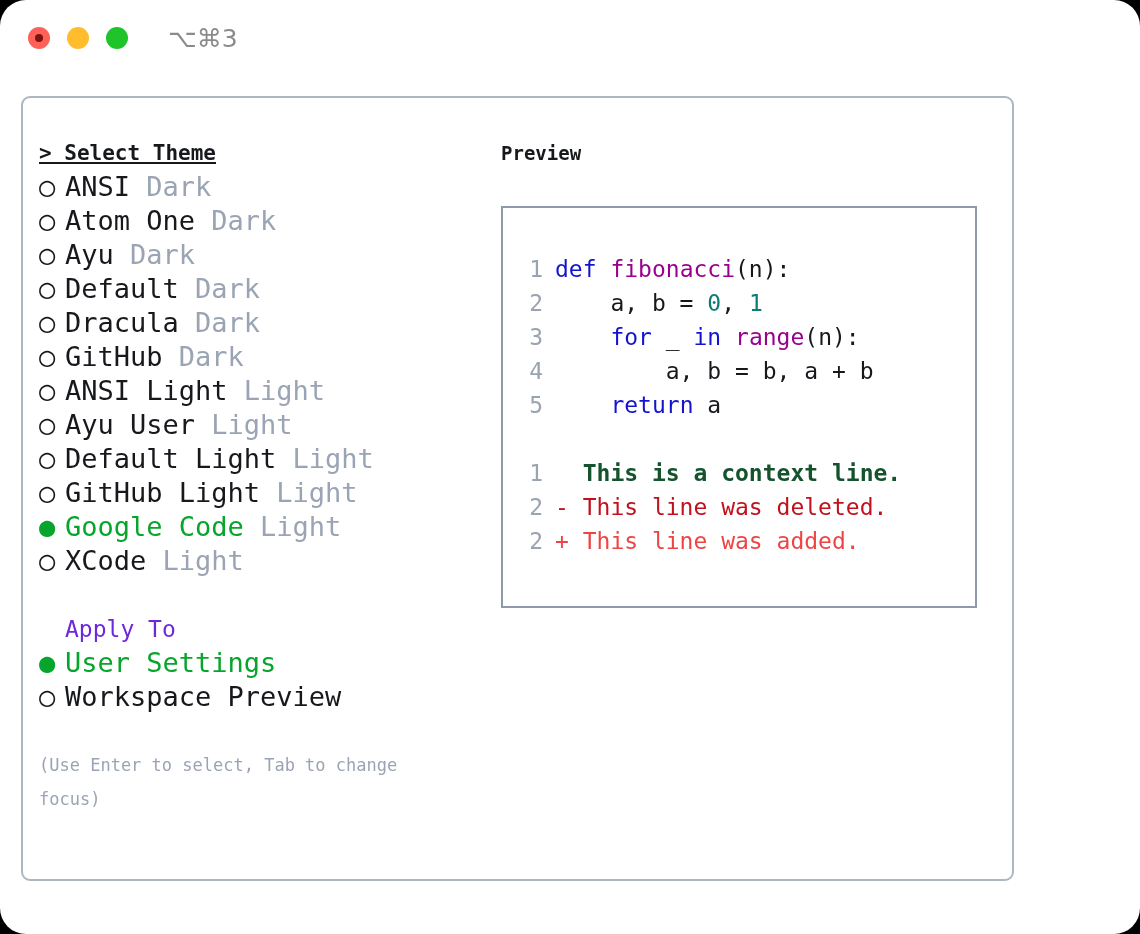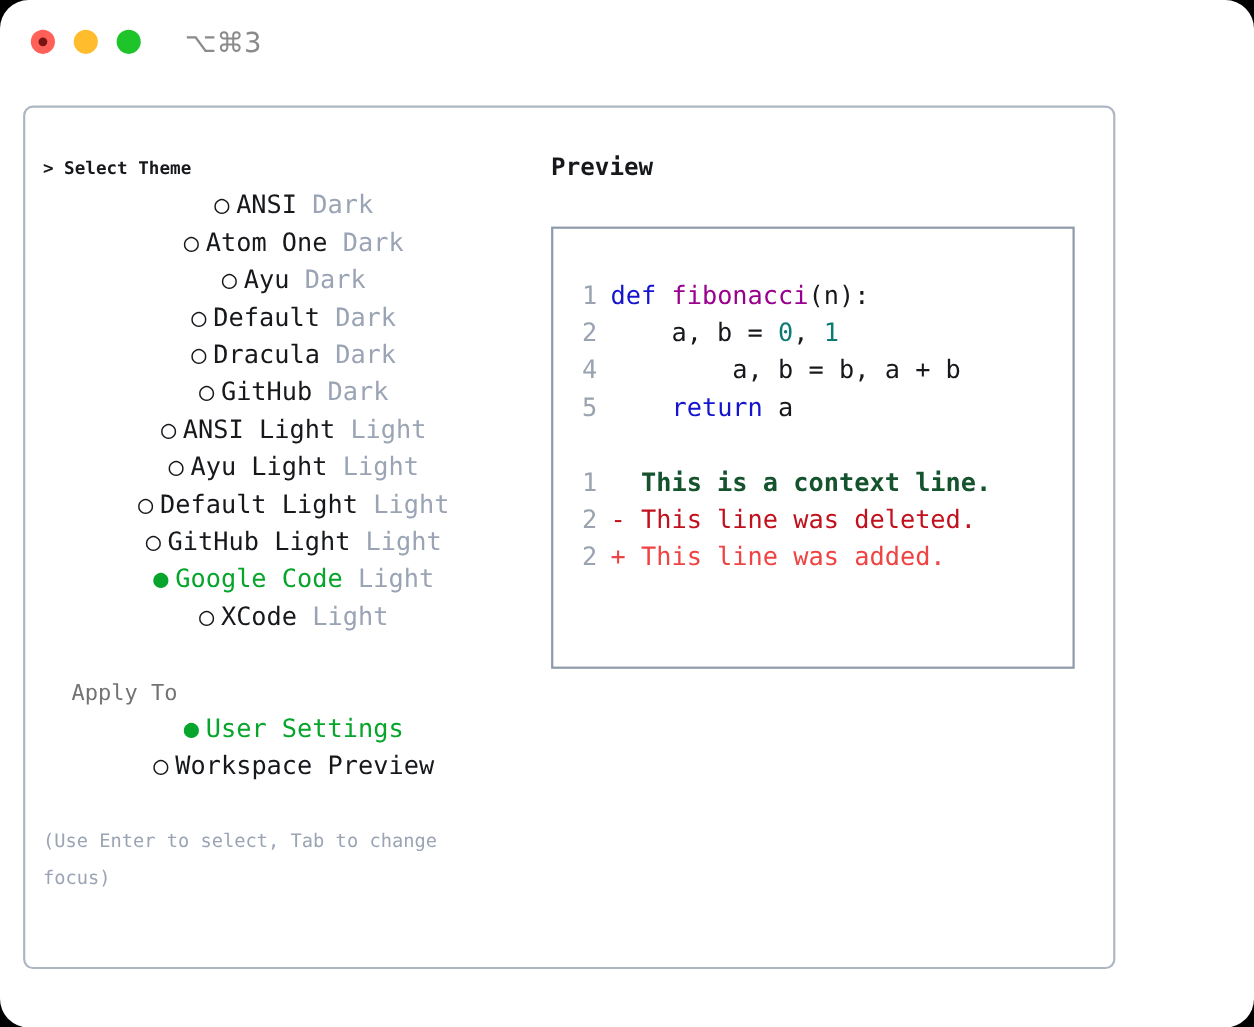"> Select Theme" .heading { font-size: 16px -> 21px; text-decoration: none -> underline }
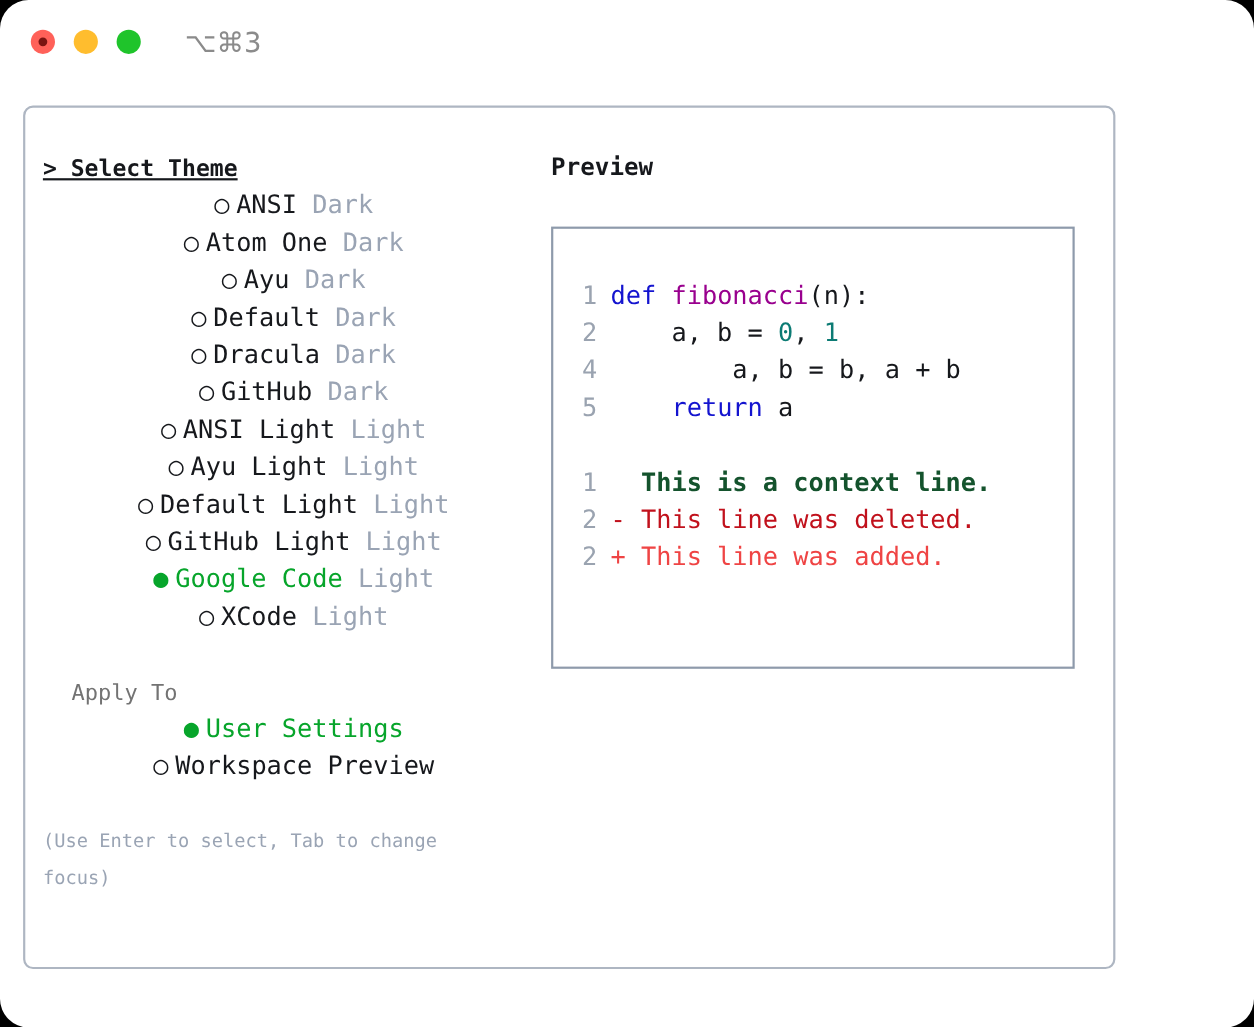"Preview" #preview-title { font-size: 22px -> 19px }
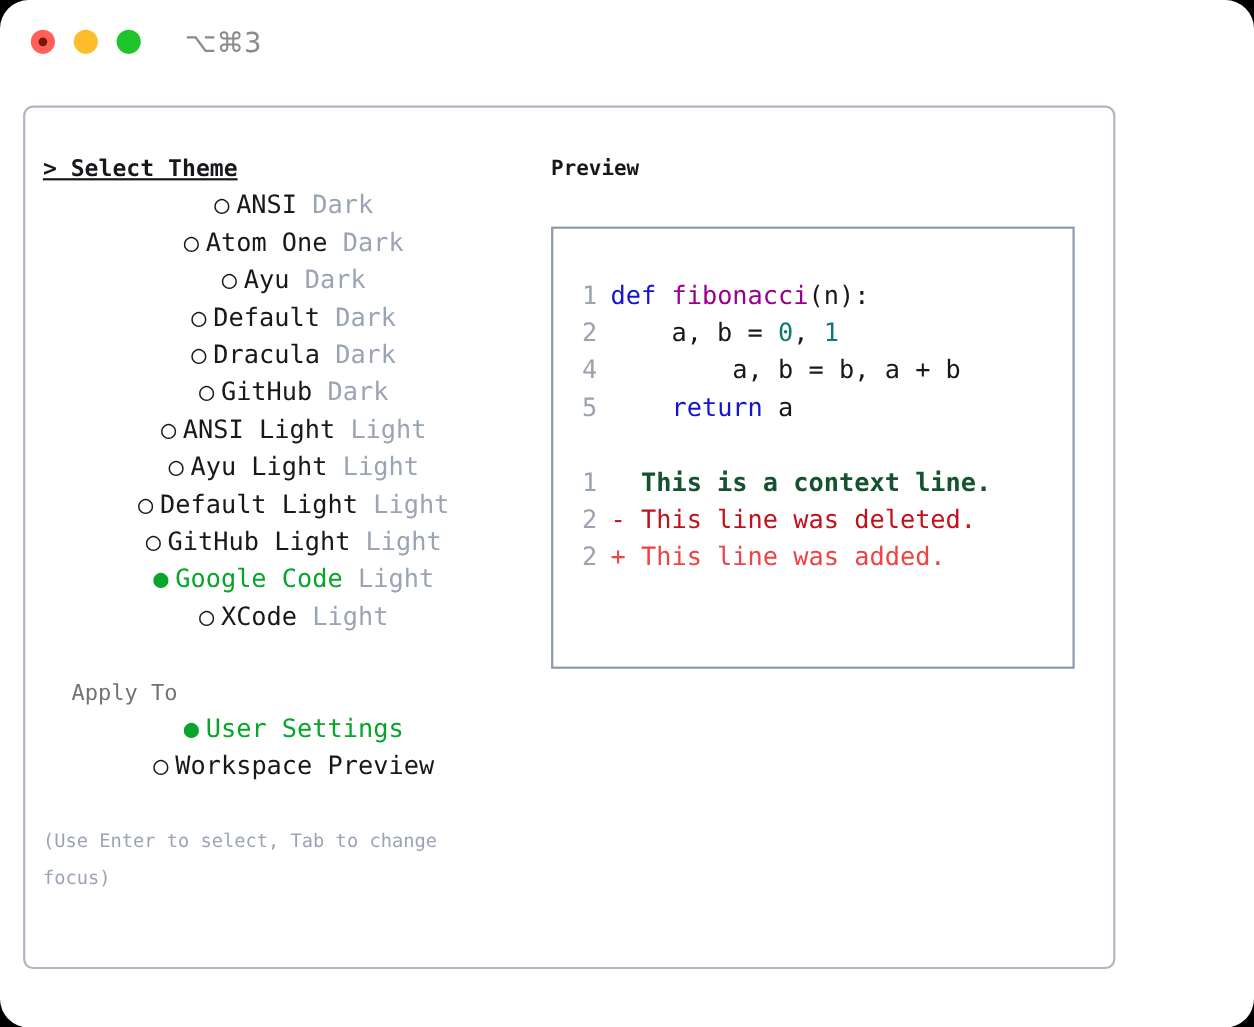"○ ANSI Dark" .opt-row { font-size: 23px -> 27px; text-align: center -> none }
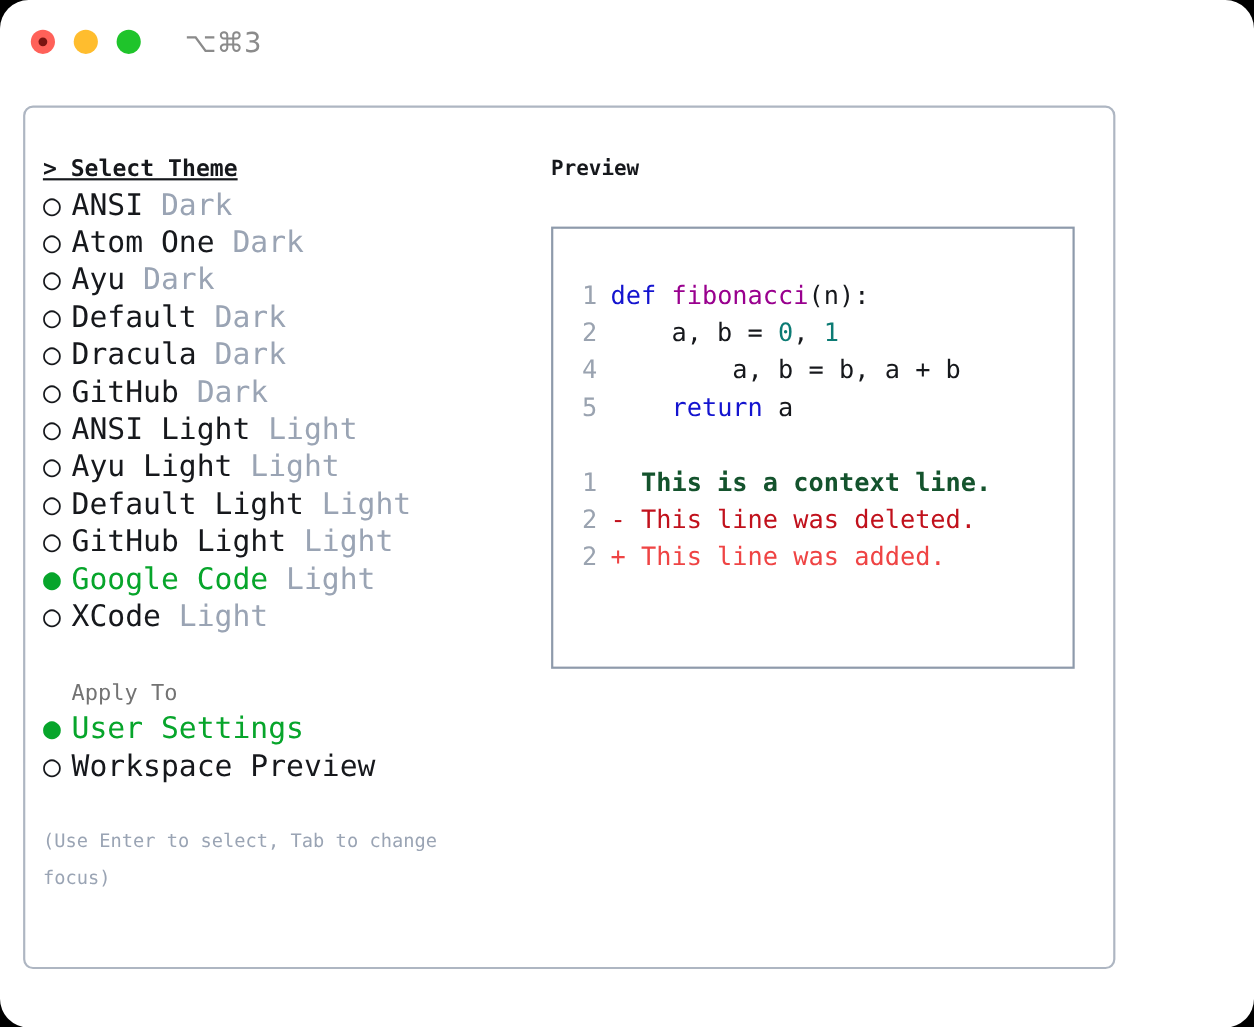"3 for _ in range(n):" div.code-line { html: none -> <div><span>3</span><span> </span><span>for</span><span> _ </span><span>in</span><span> </span><span>range</span><span>(n):</span></div> }
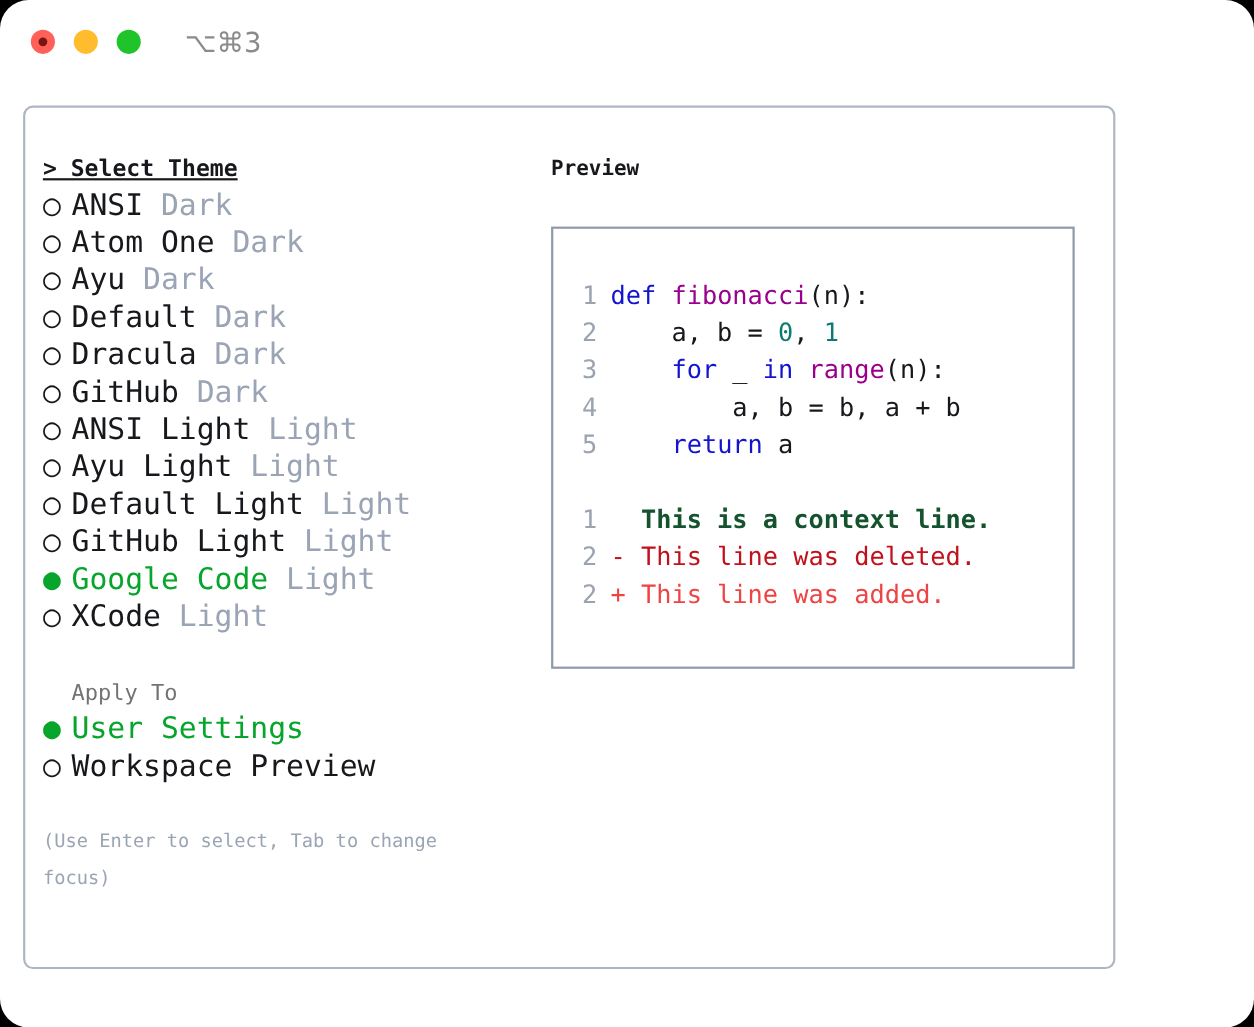"Ayu Light" span.opt-label { text: Light -> User }
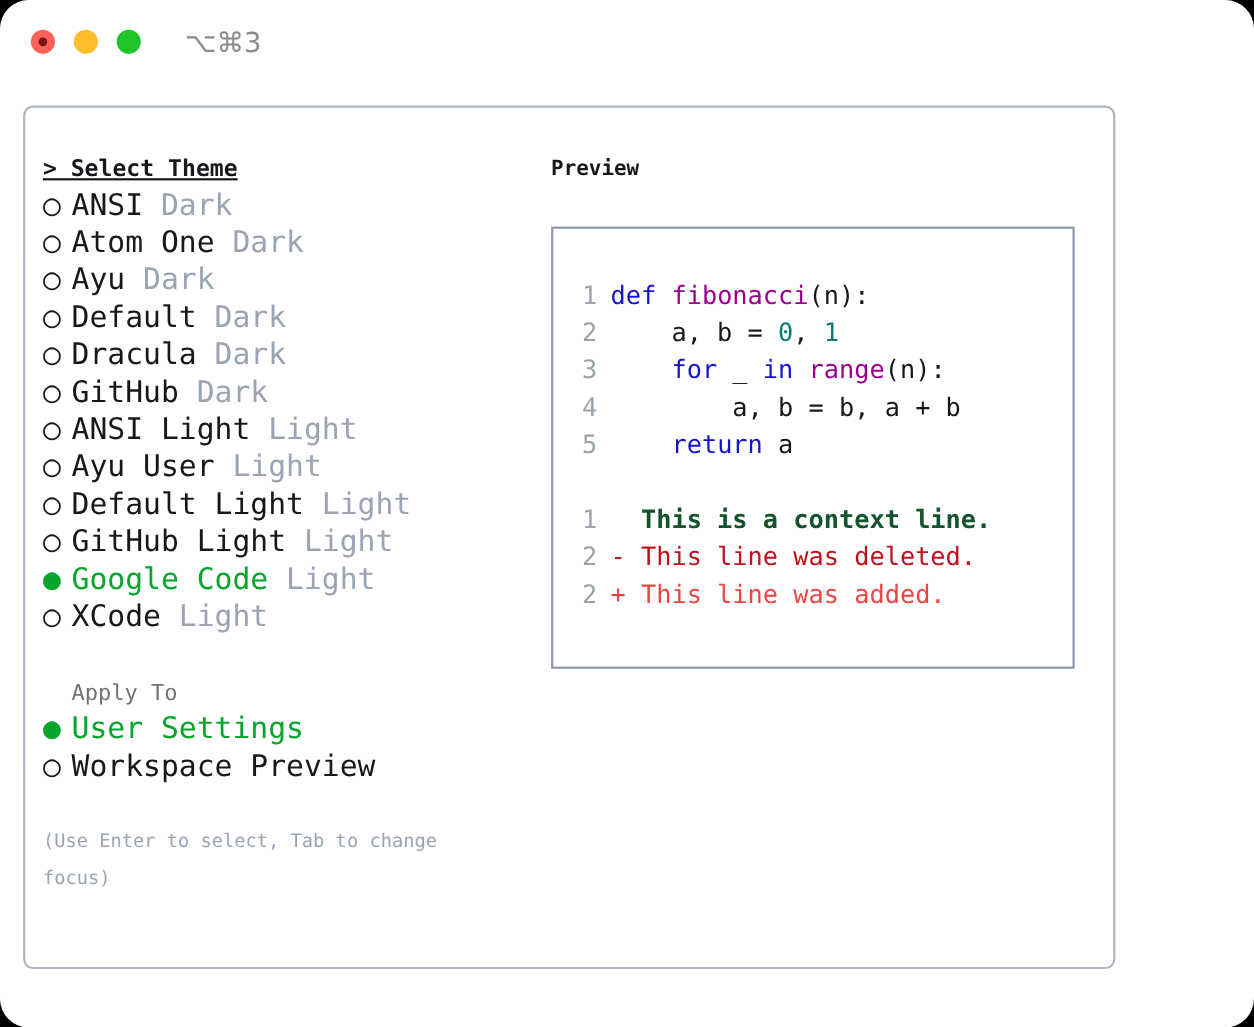"Apply To" .section-head { color: #737373 -> #6d28d9; font-size: 20px -> 23px }
